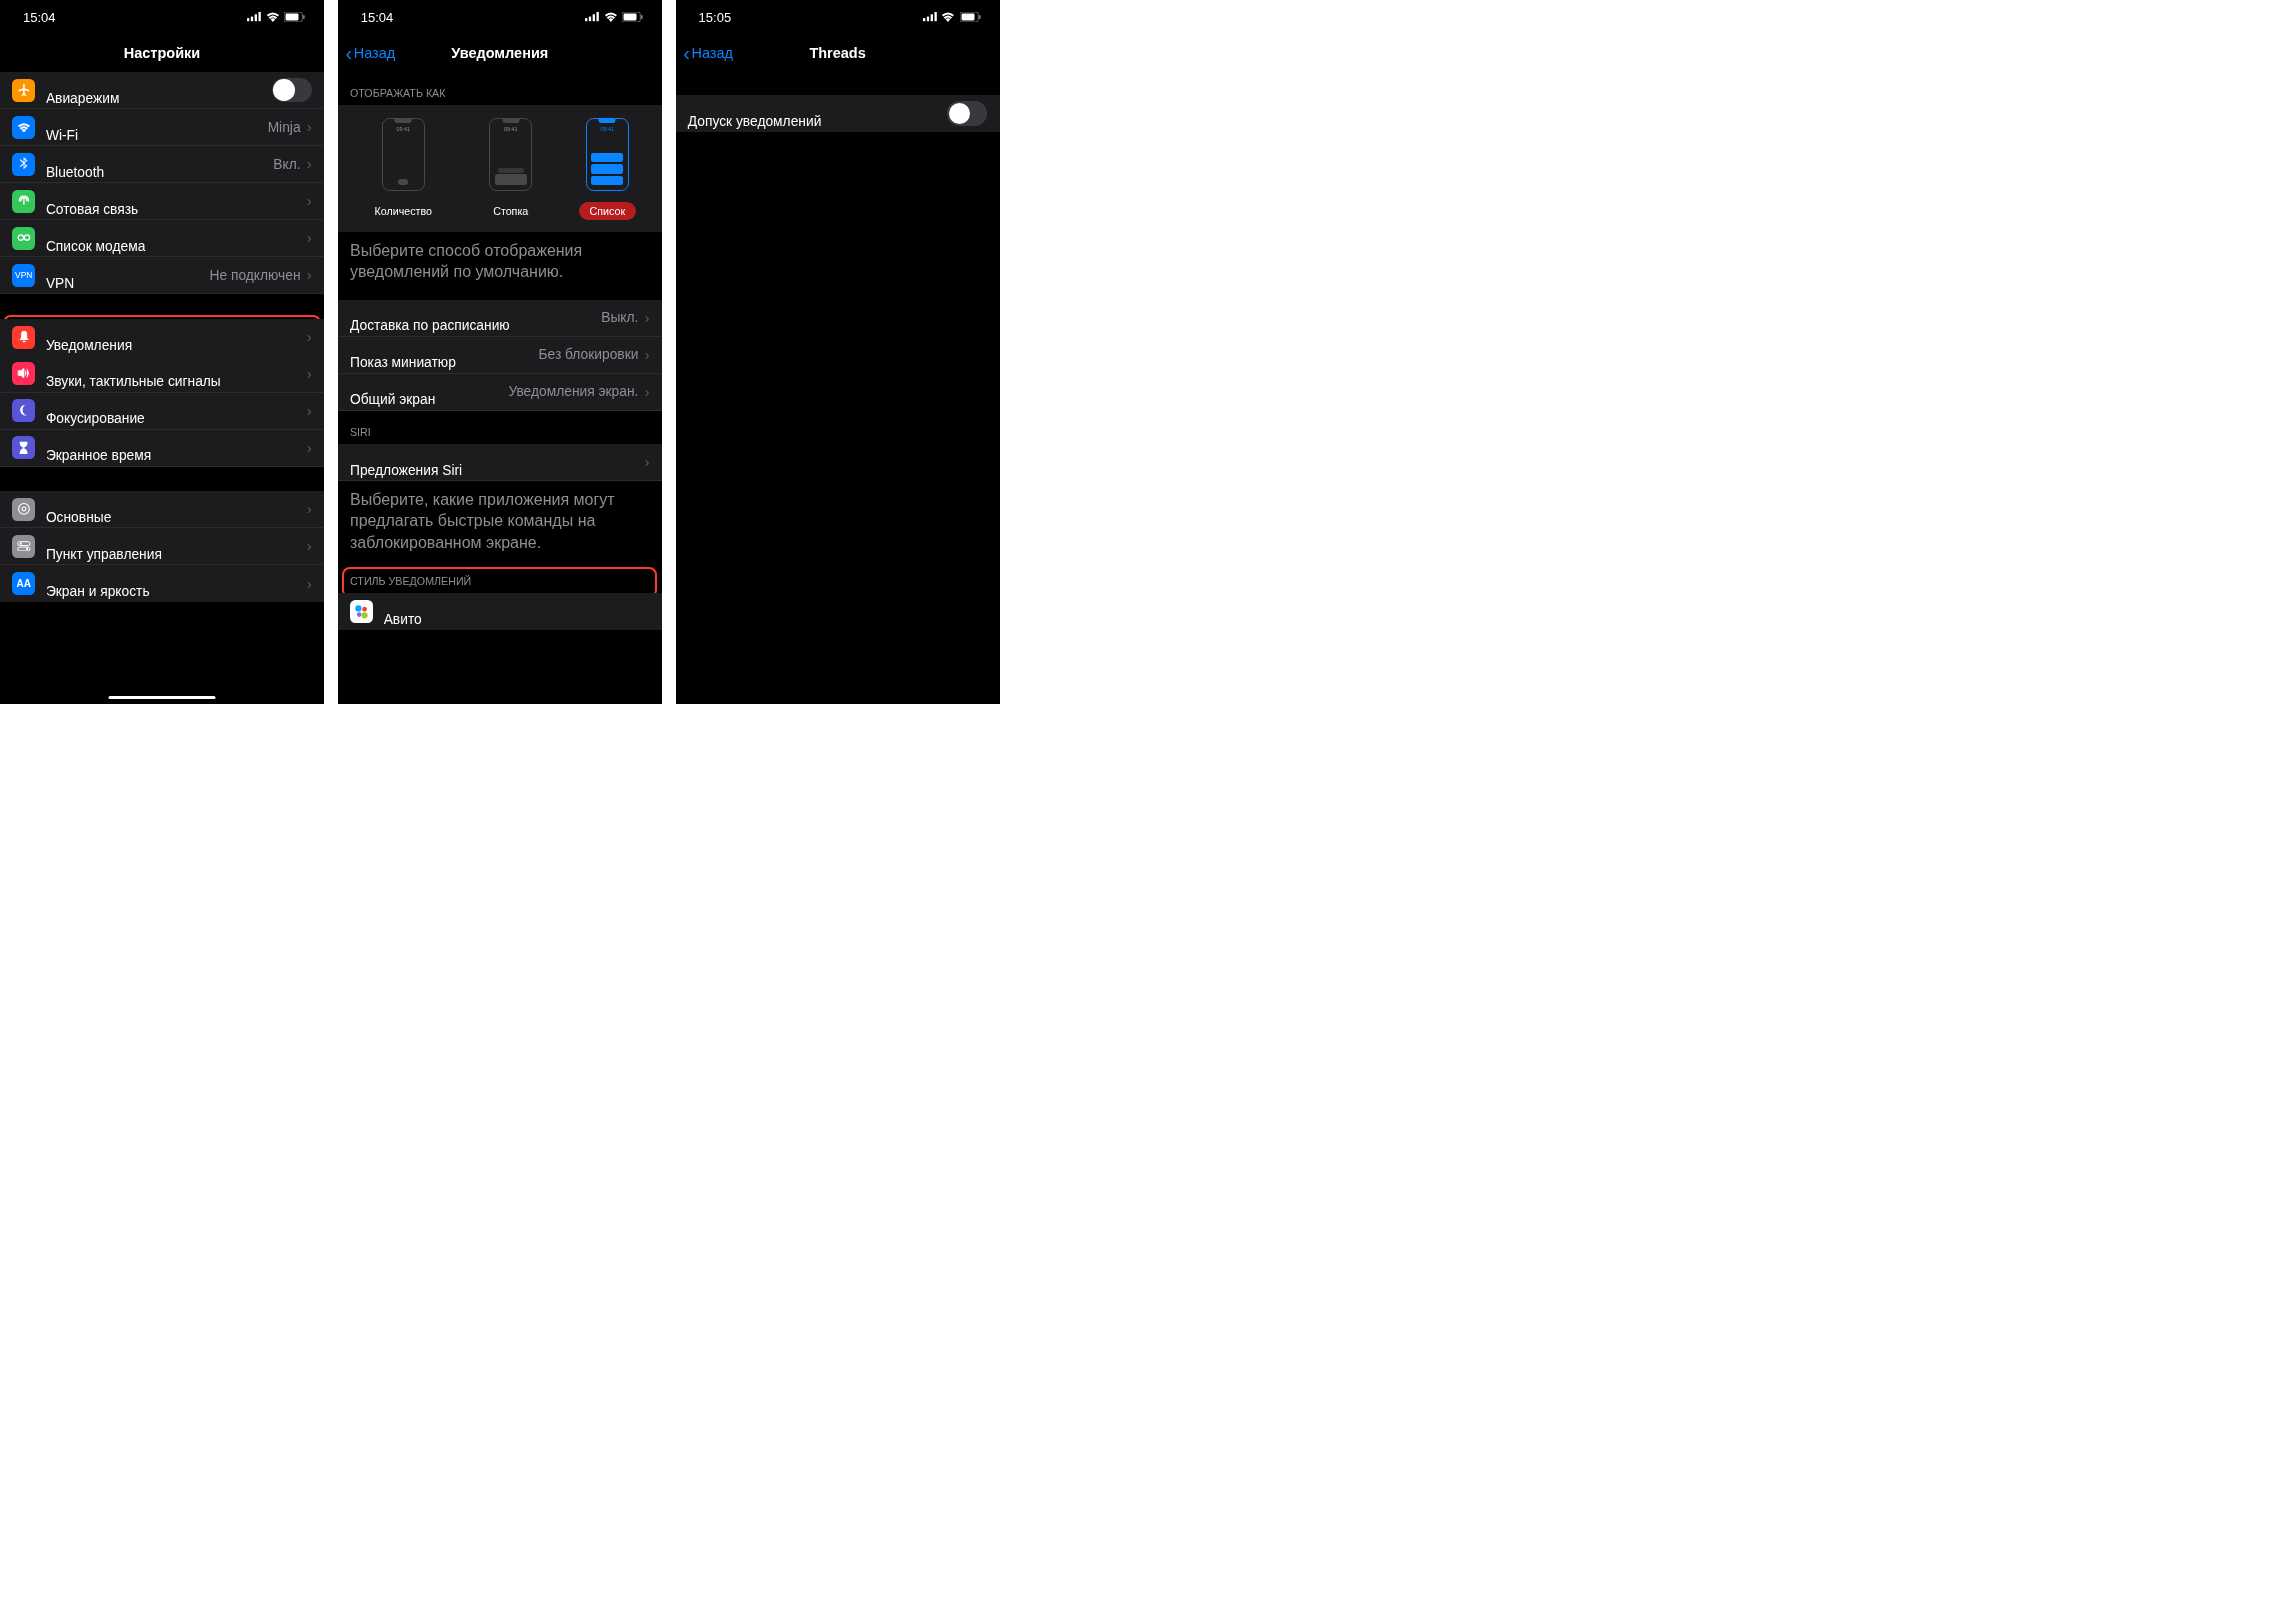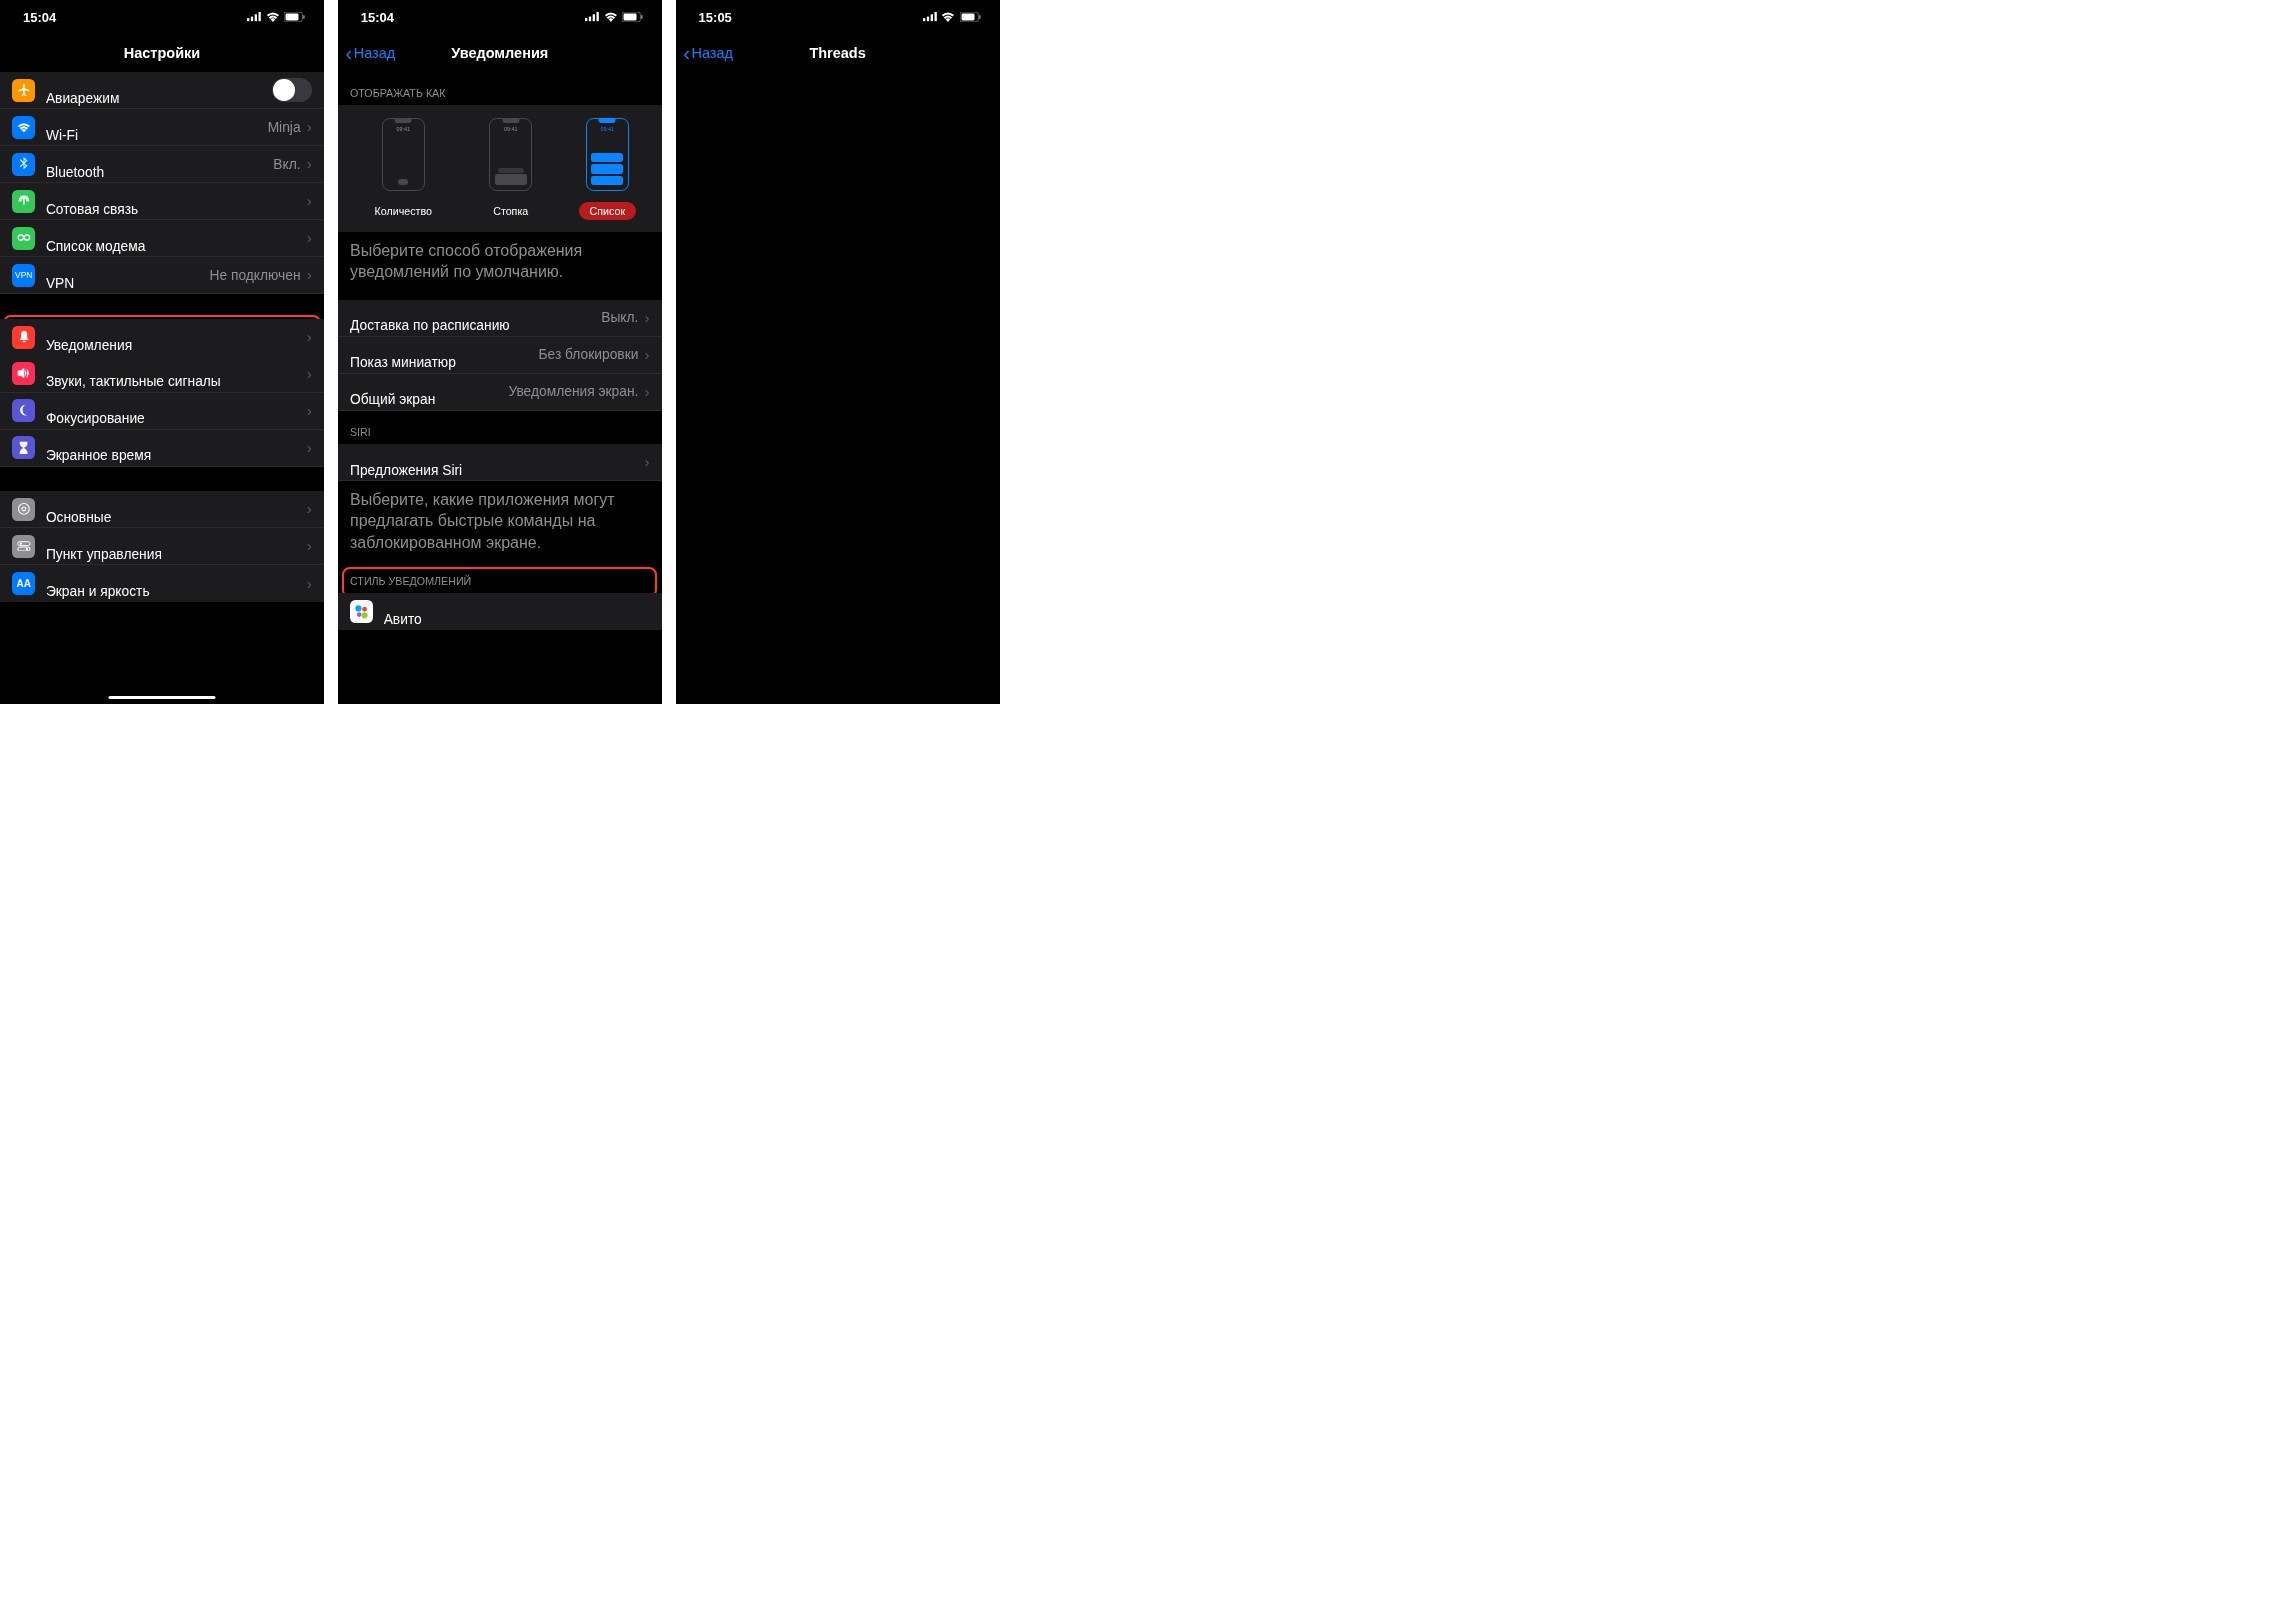"15:04" .status-bar { font-weight: 700 -> 400 }
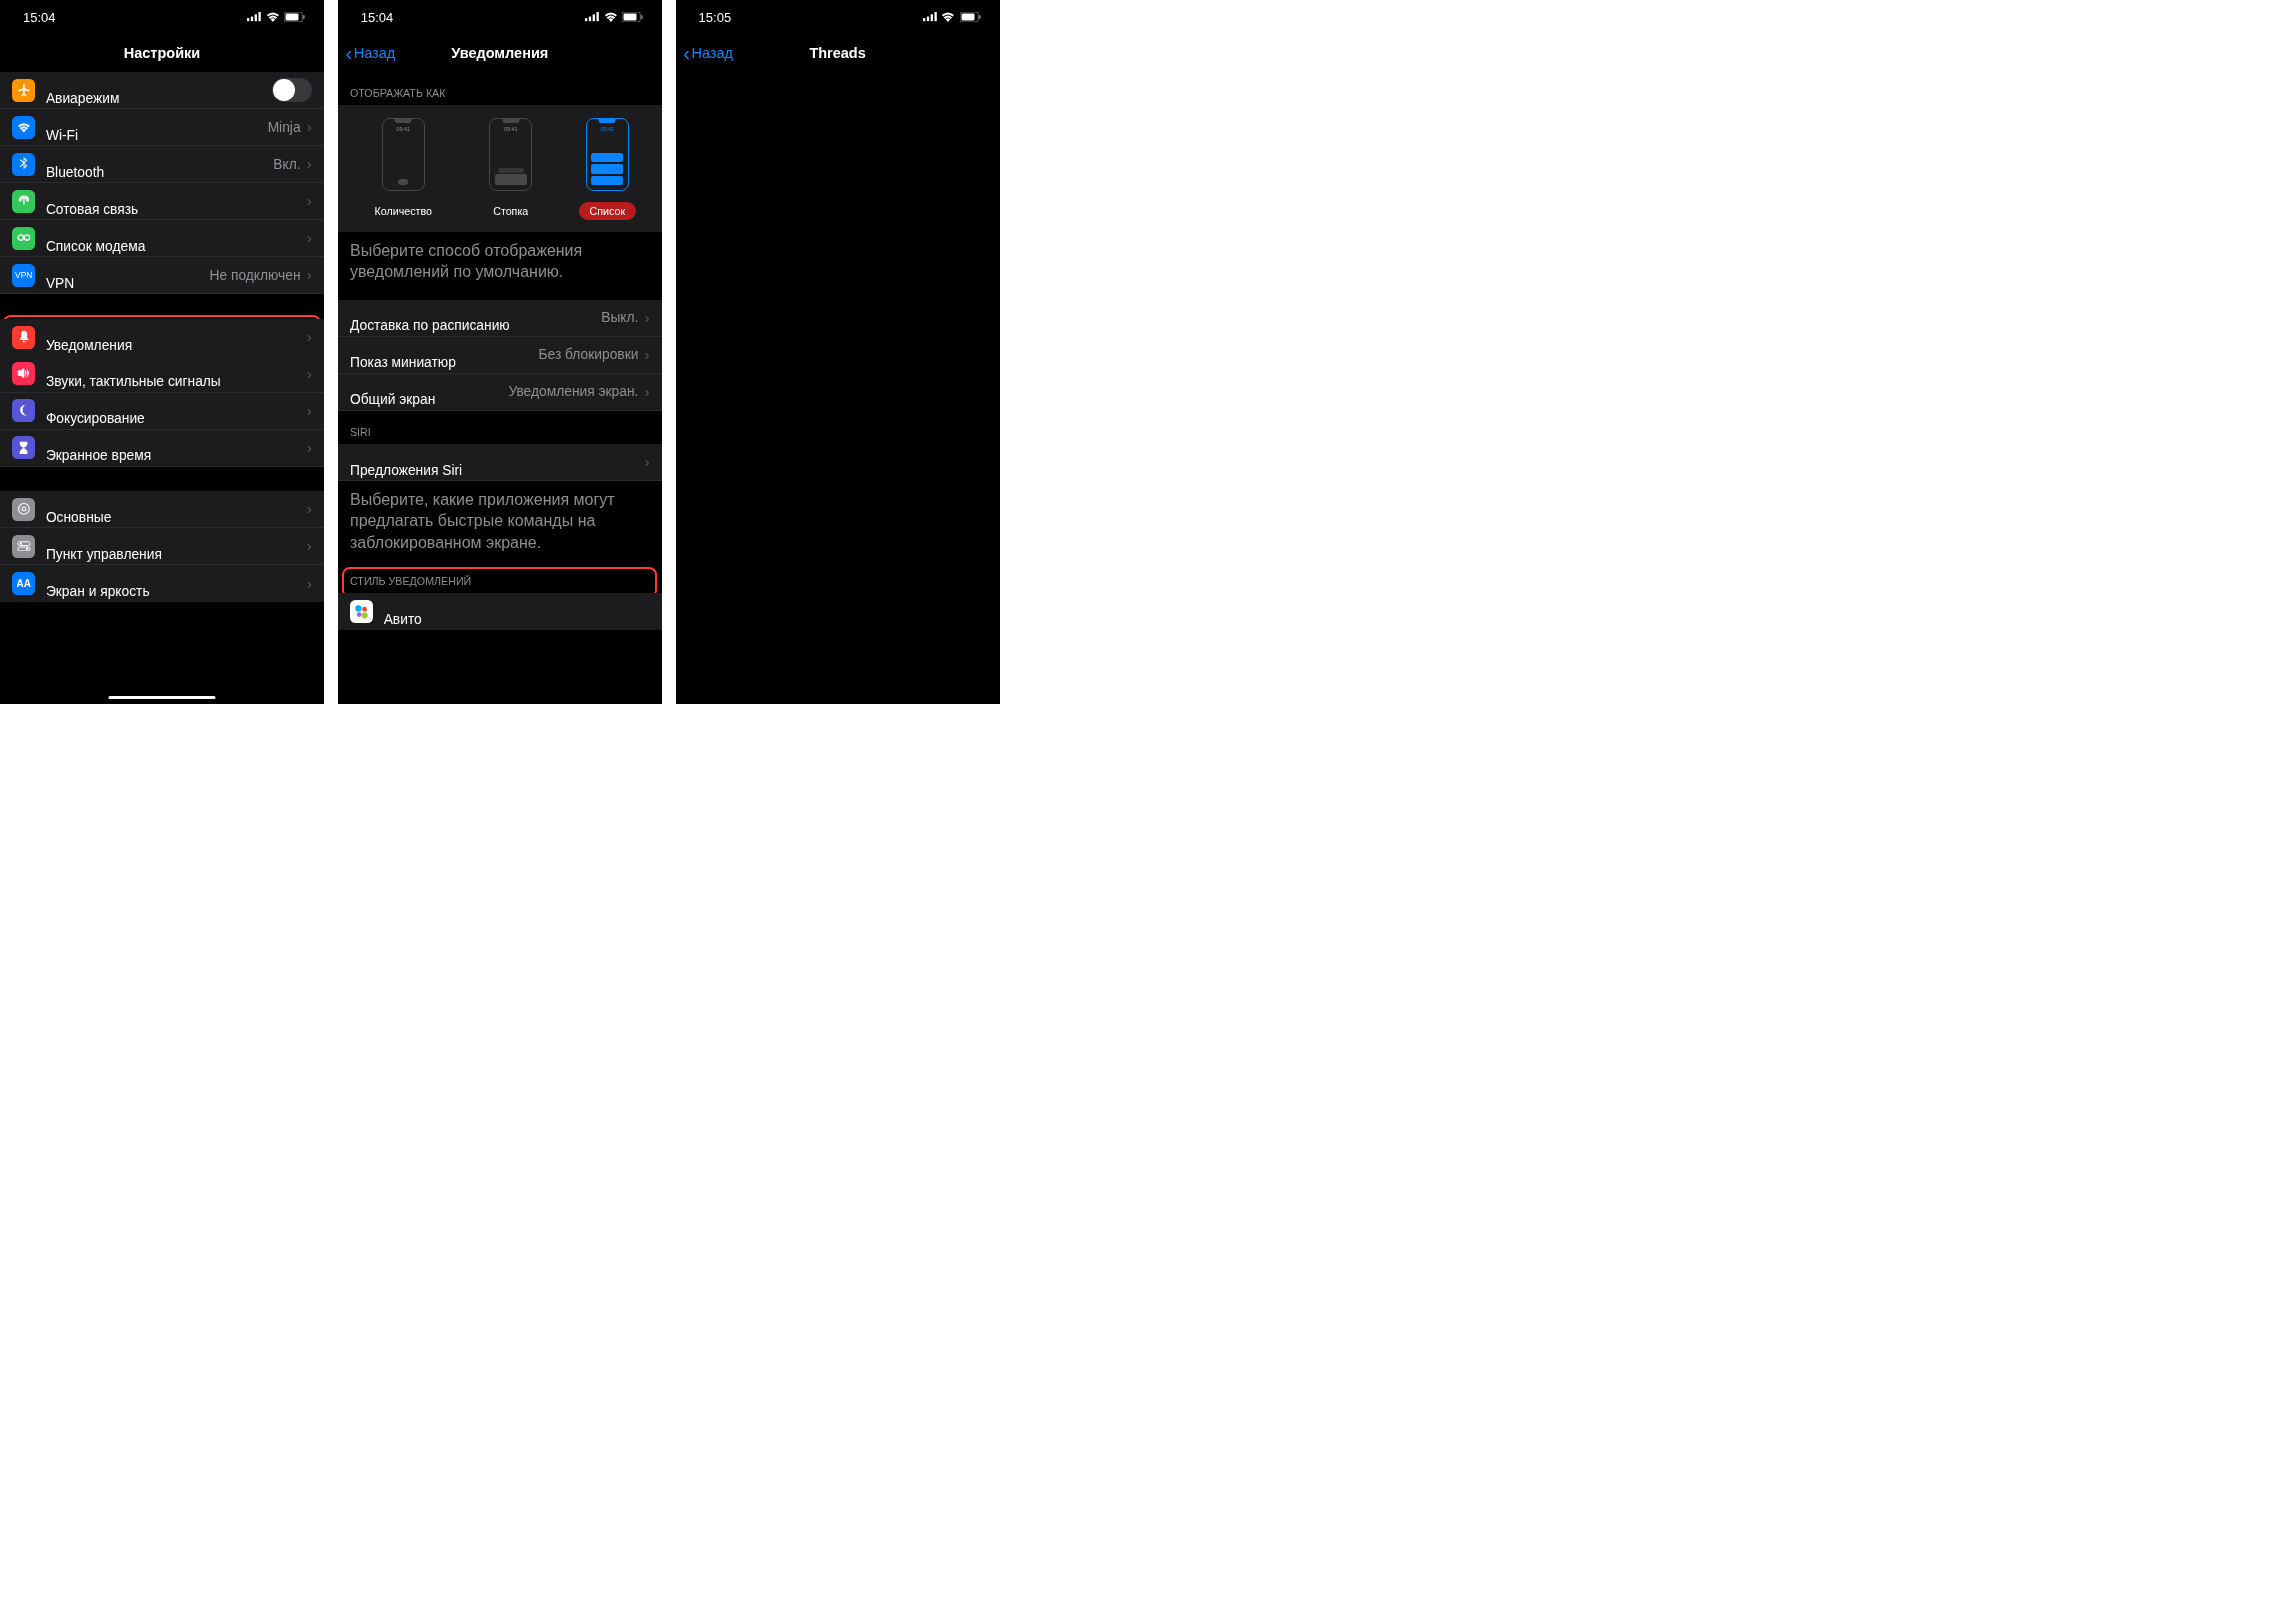"Допуск уведомлений" div.content { html: none -> <div> <div></div> <div> <div>Допуск уведомлений</div> <div></div> </div> </div> }
